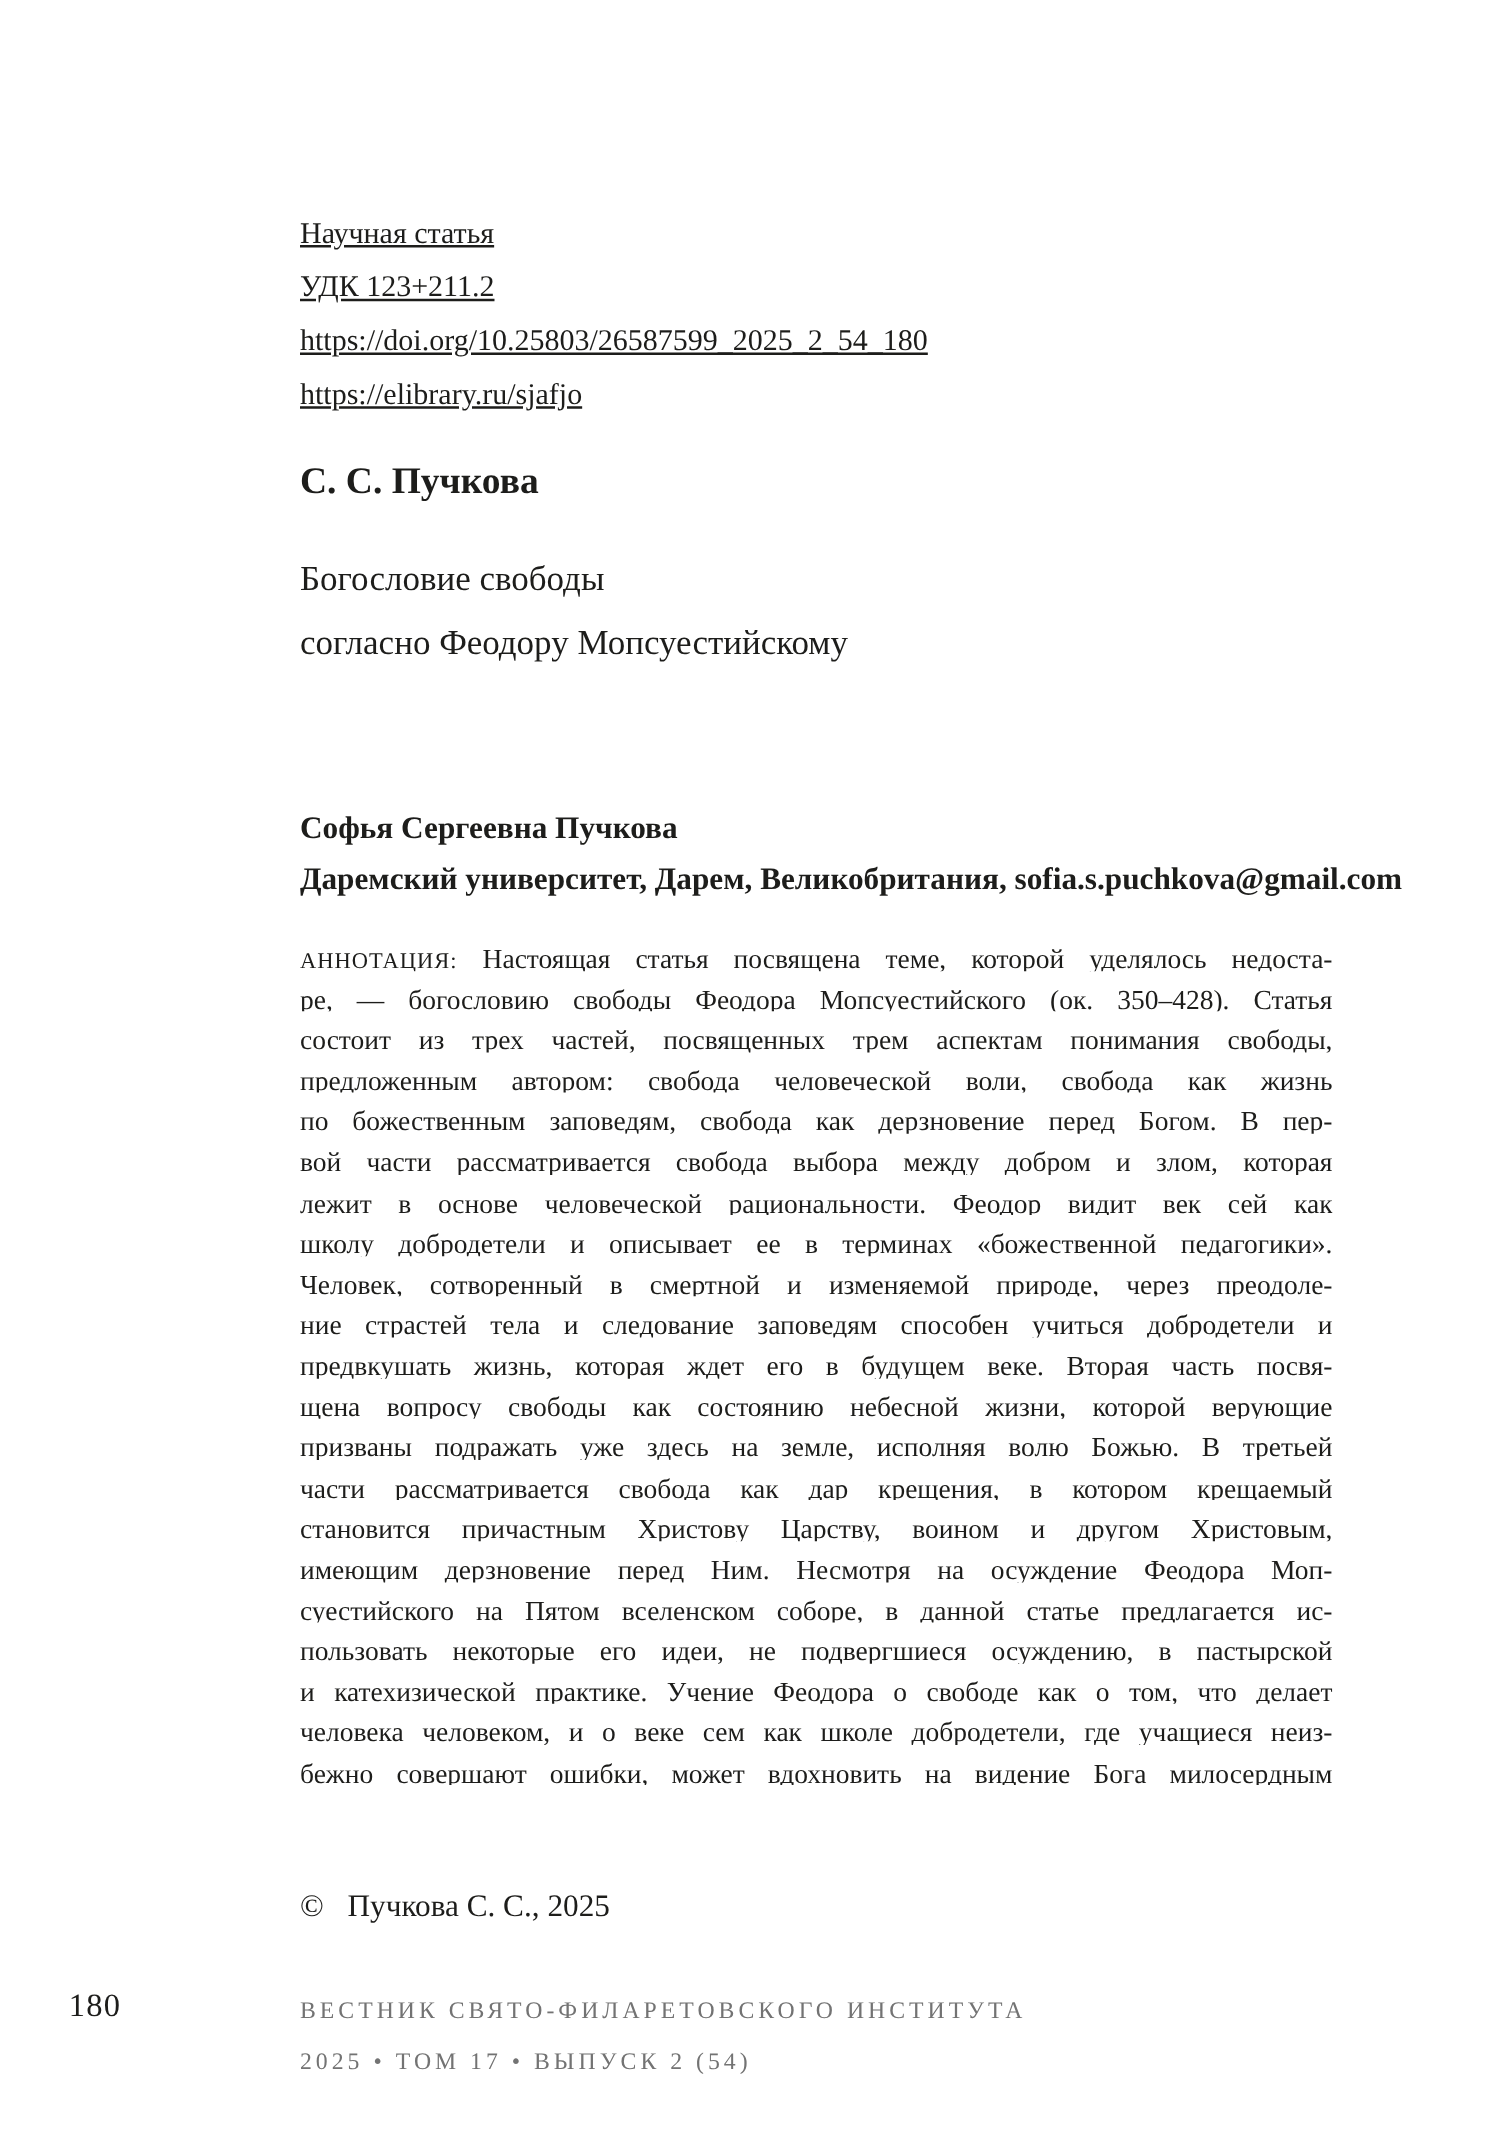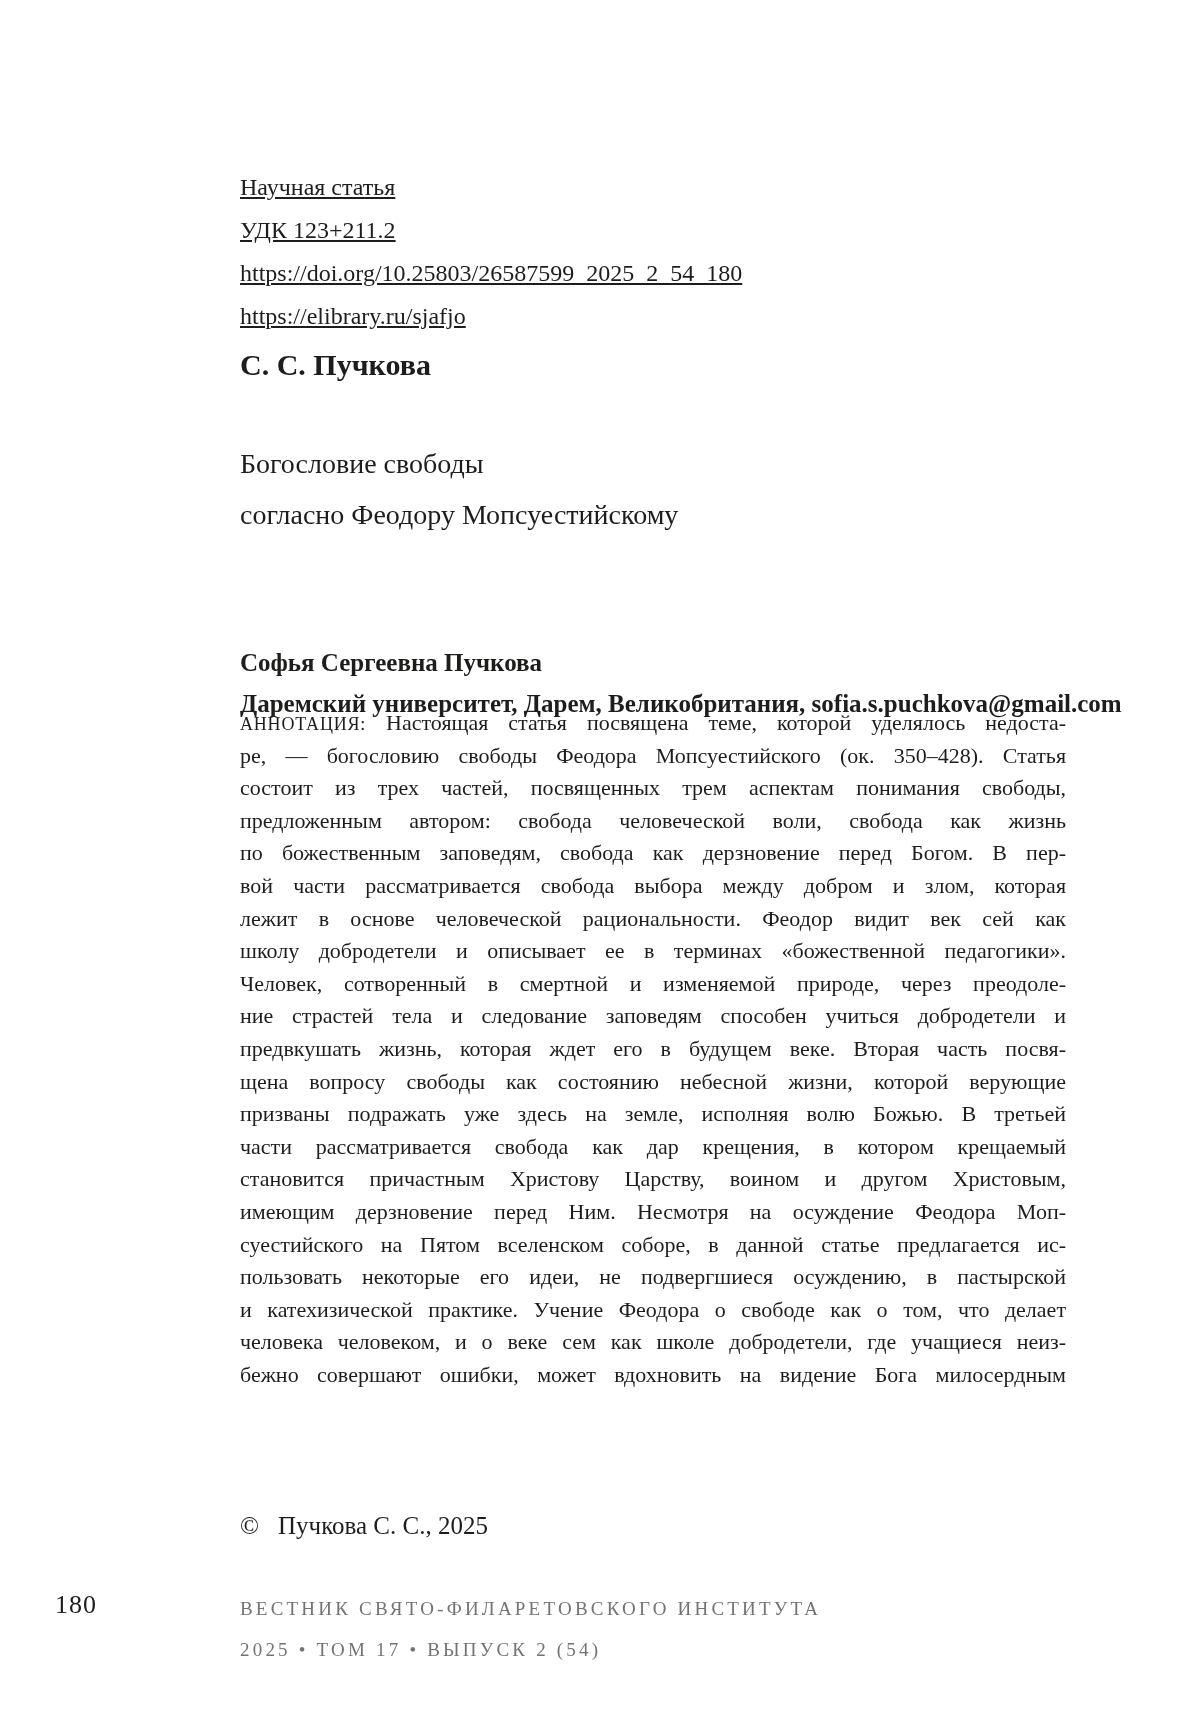"С. С. Пучкова" .author-short { top: 348px -> 368px }
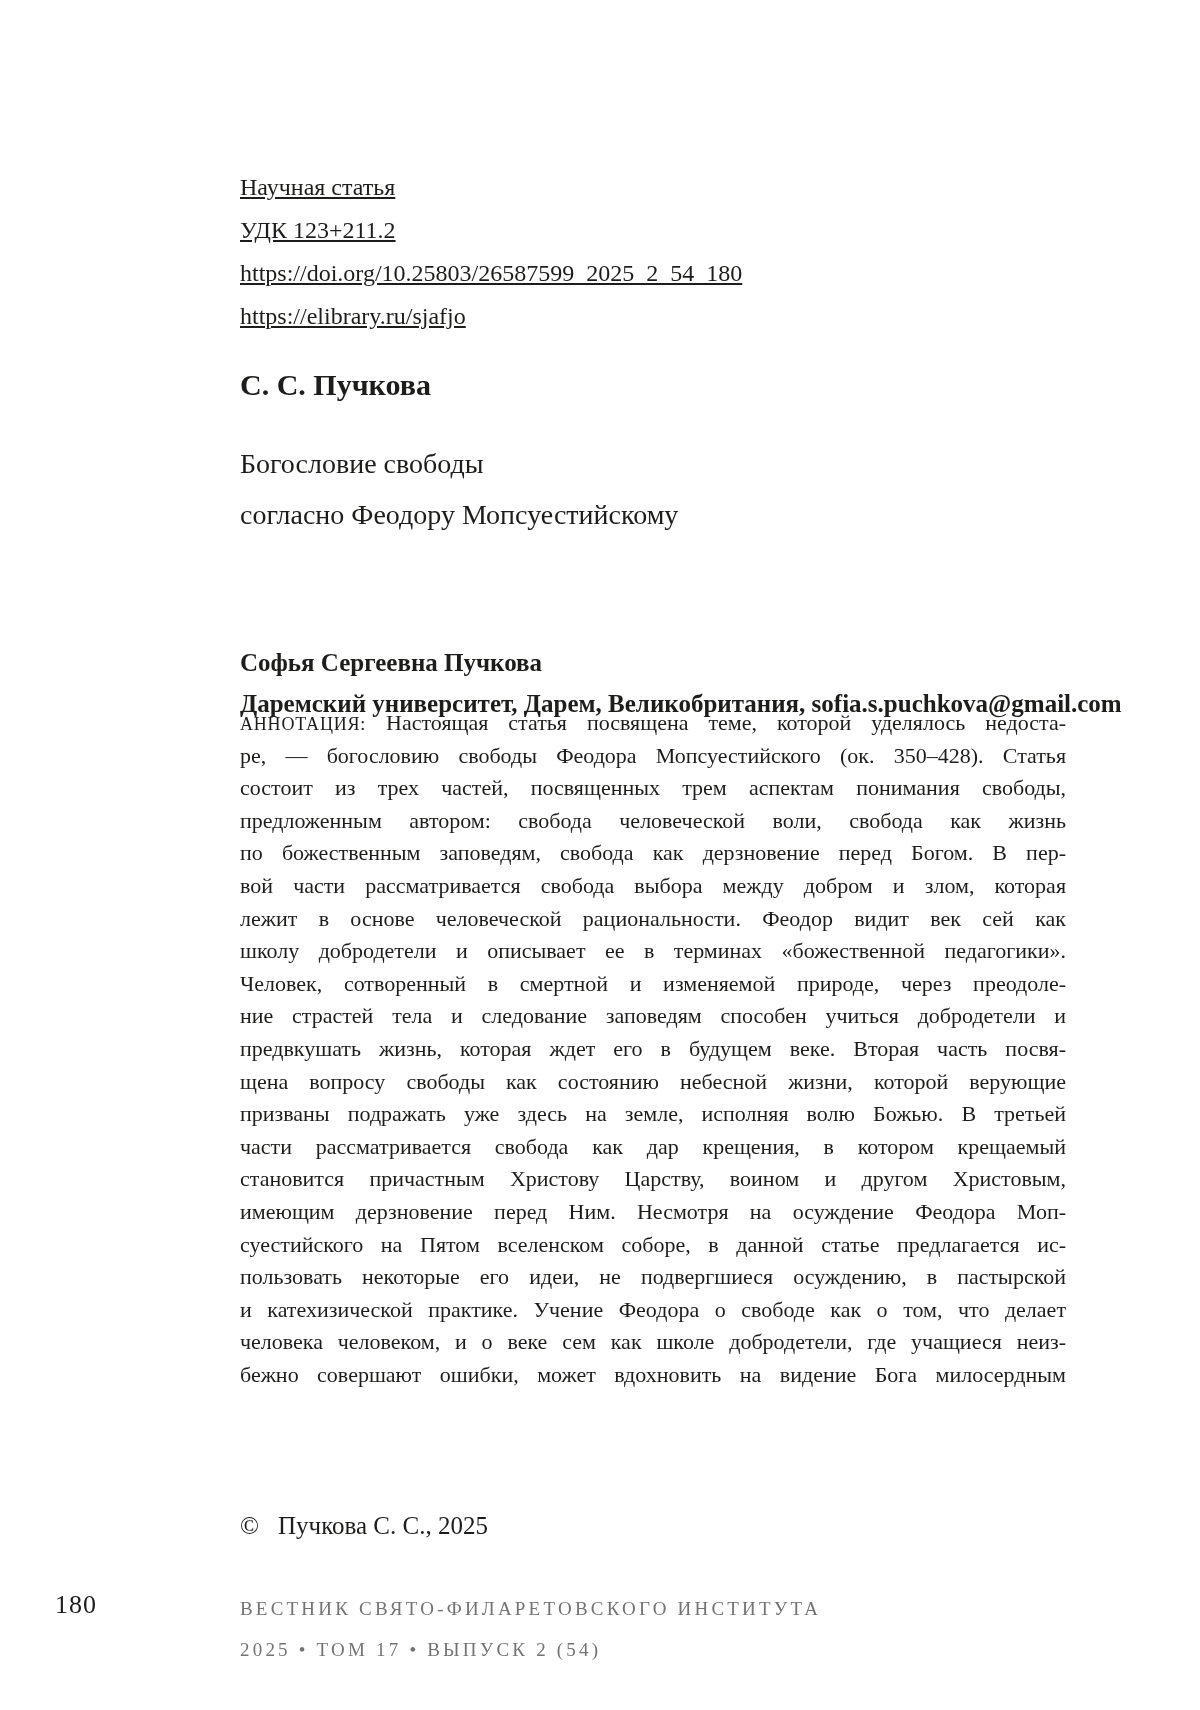"АННОТАЦИЯ: Настоящая статья посвящена" .abstract { line-height: 29px -> 45px; top: 708px -> 744px }
